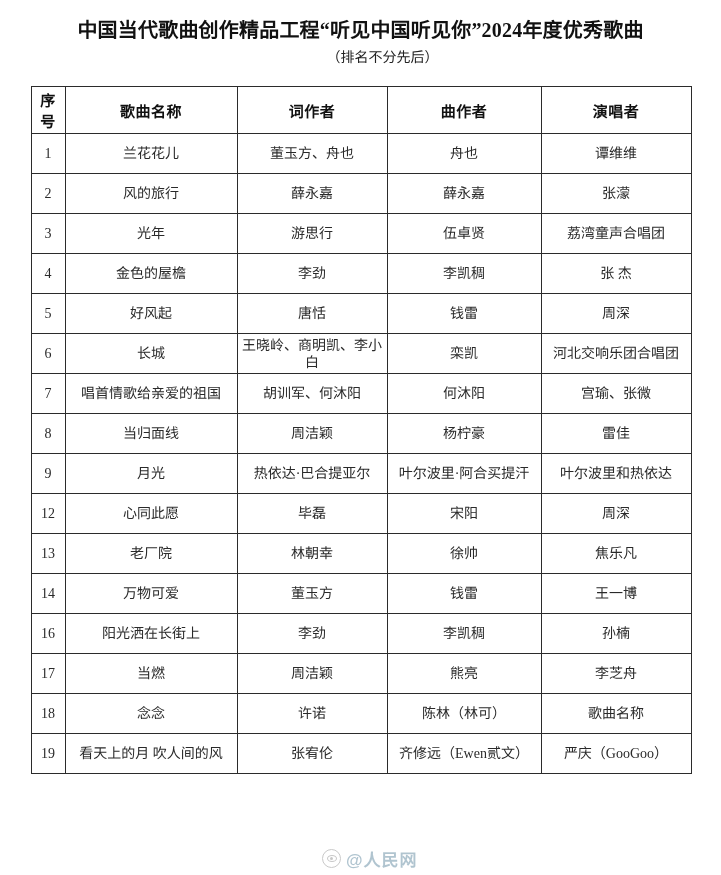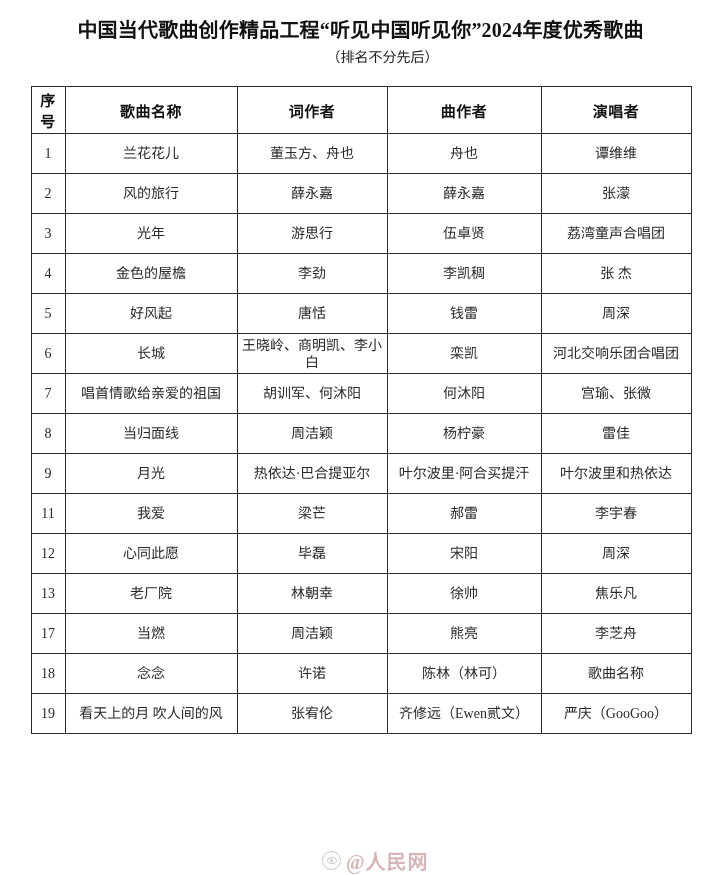"11" tr { html: <tr> <td>11</td> <td>我爱</td> <td>梁芒</td> <td>郝雷</td> <td>李宇春</td> </tr> -> none }
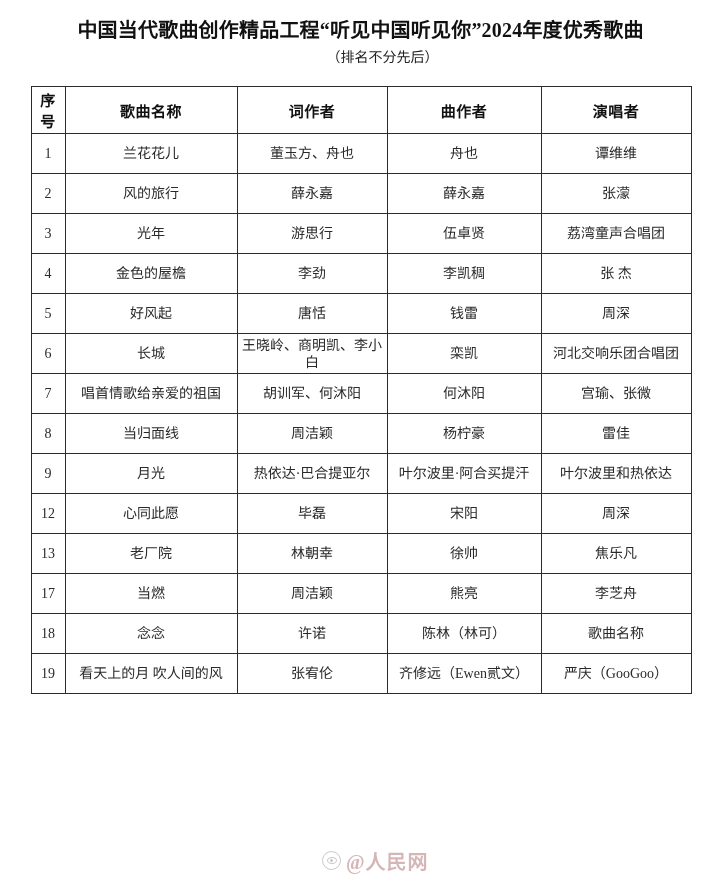"14" tr { html: none -> <tr> <td>14</td> <td>万物可爱</td> <td>董玉方</td> <td>钱雷</td> <td>王一博</td> </tr> }
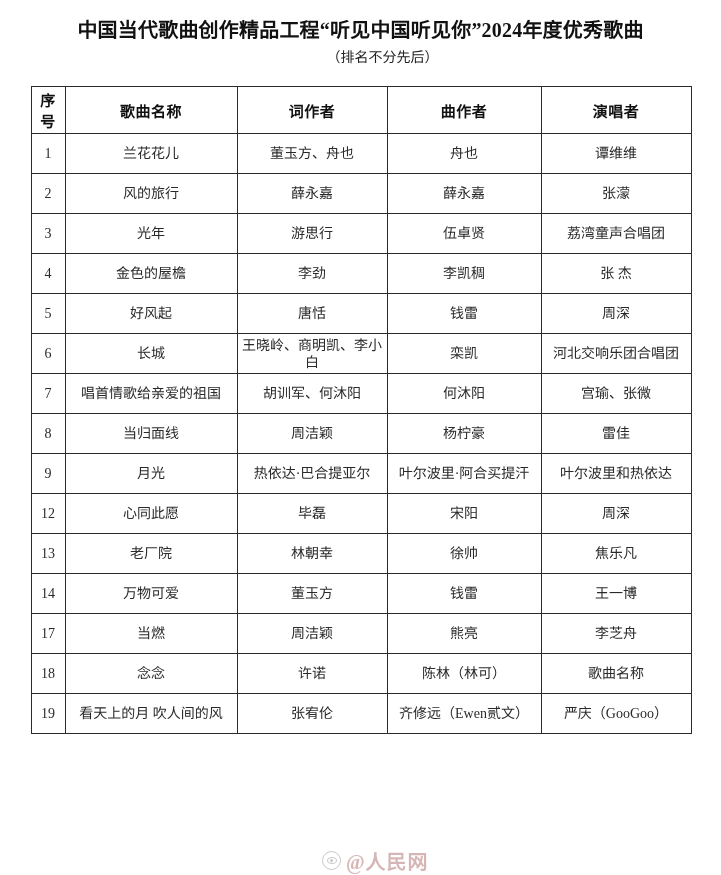"16" tr { html: none -> <tr> <td>16</td> <td>阳光洒在长街上</td> <td>李劲</td> <td>李凯稠</td> <td>孙楠</td> </tr> }
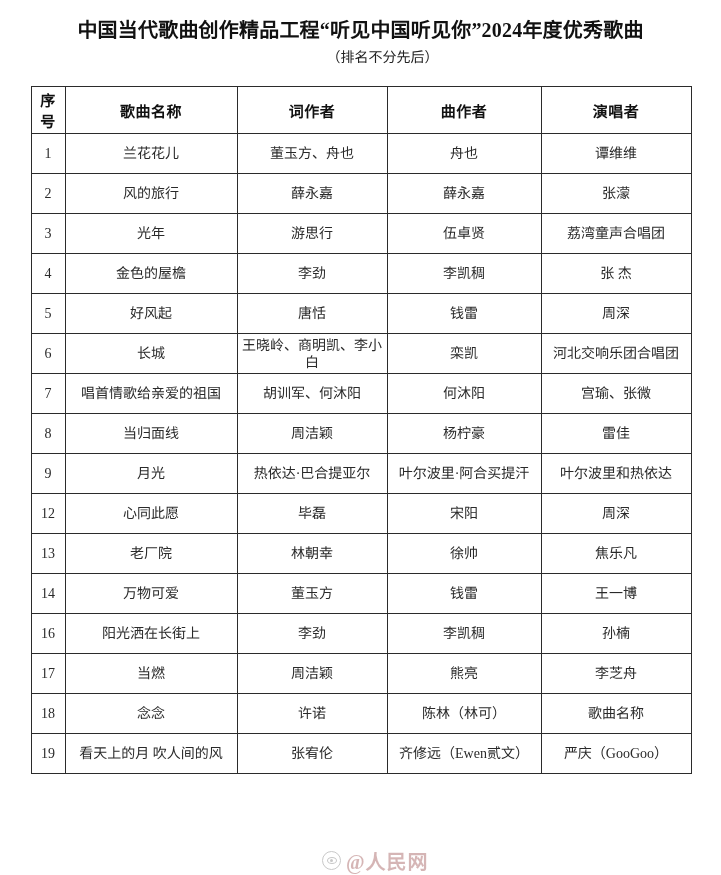"@人民网" .wm-text { color: #7f1d1d -> #0c4a6e; font-family: Liberation Serif, serif -> Liberation Sans, sans-serif; font-size: 20px -> 17px }
